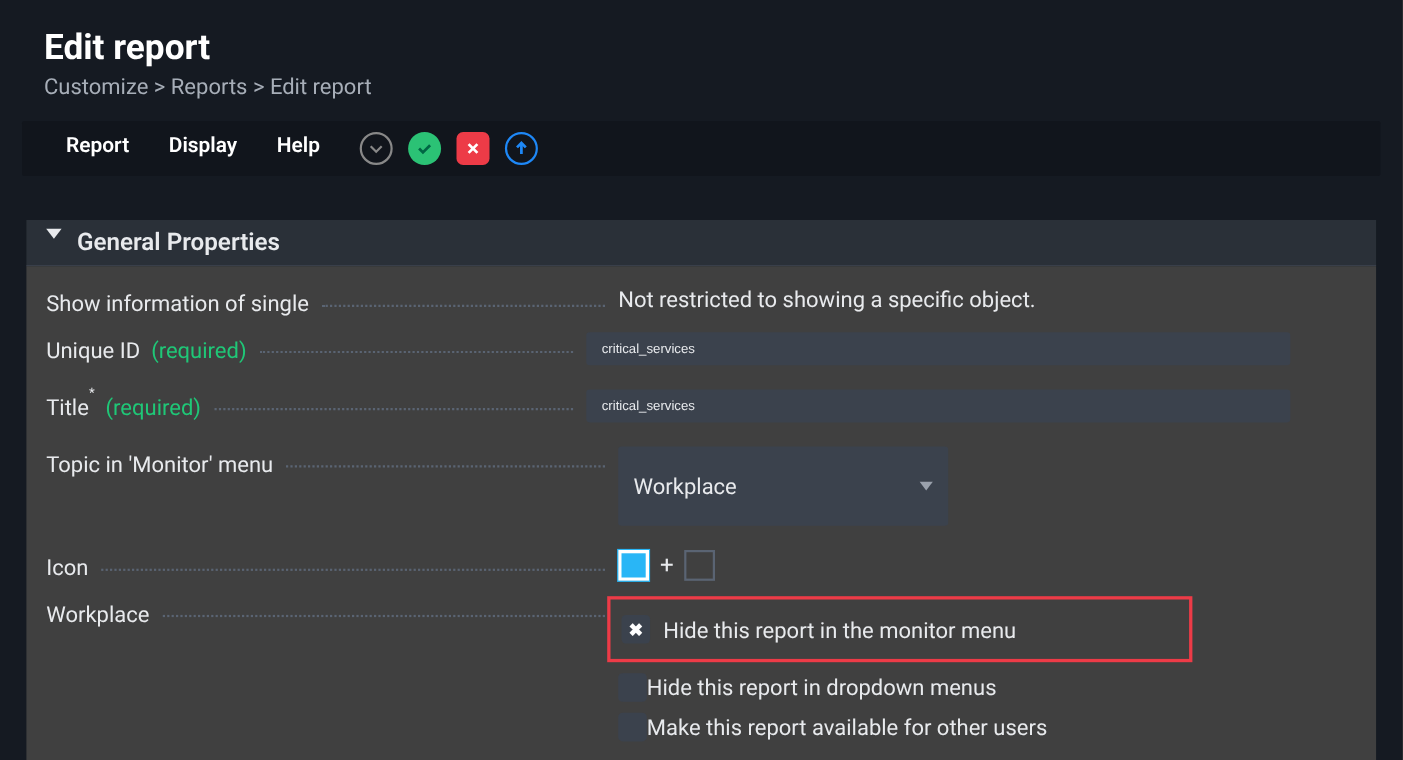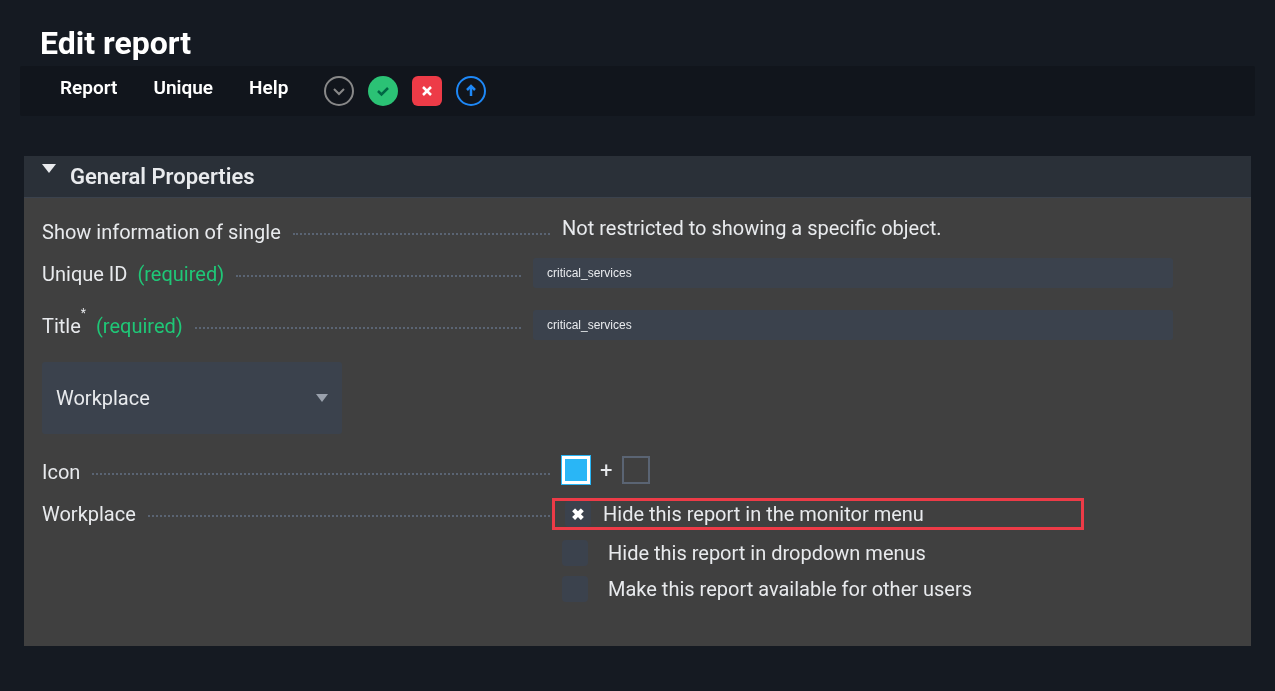"Customize > Reports > Edit" div.breadcrumb { html: none -> <div>Customize &gt; Reports &gt; Edit report</div> }
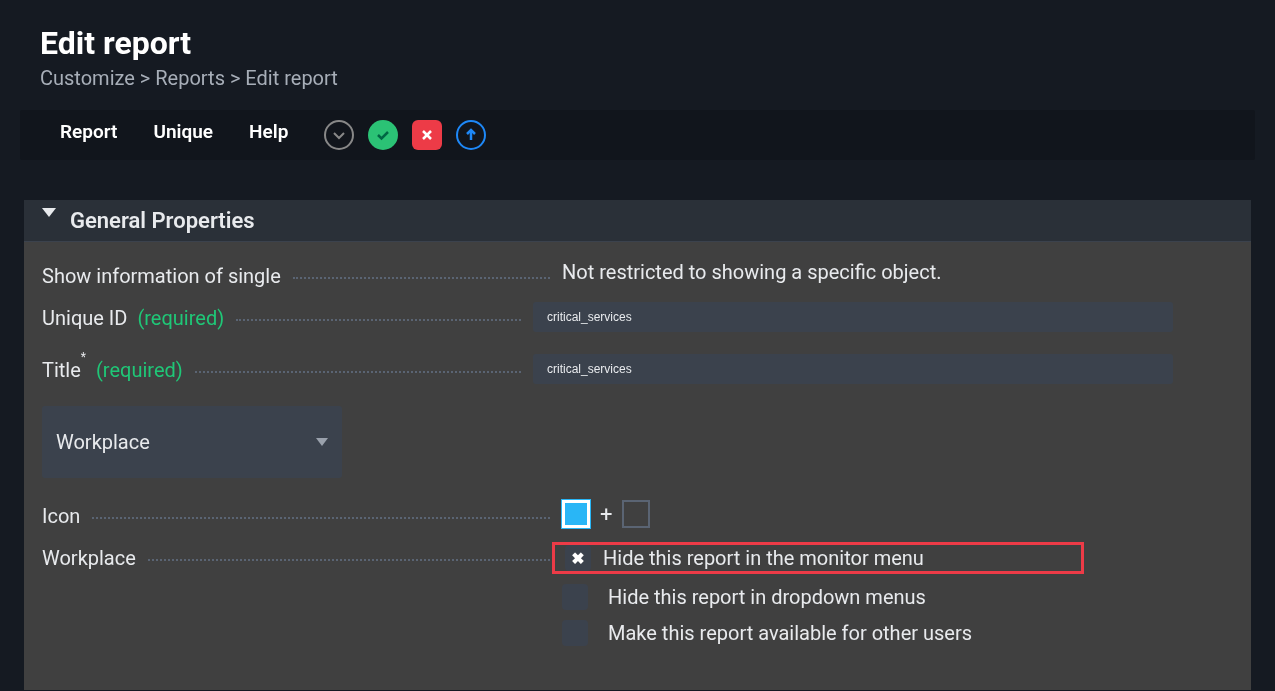"Unique" span.menubar-item { text: Unique -> Display }
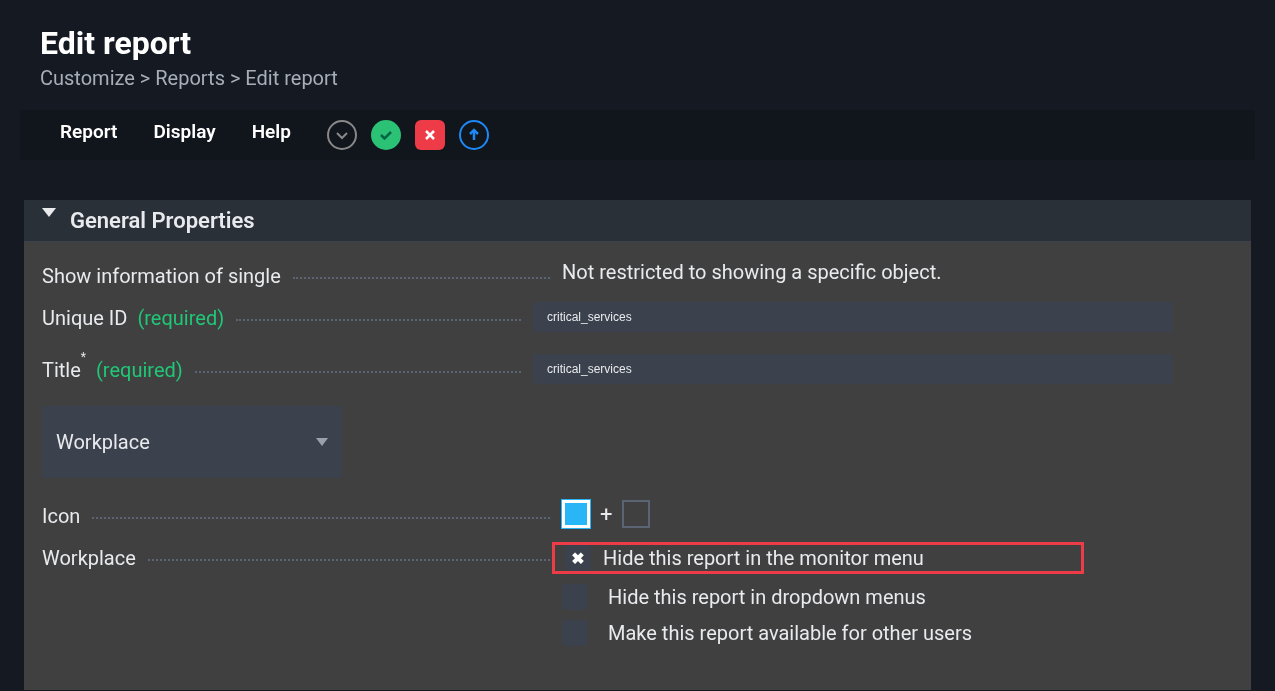"Topic in 'Monitor' menu" div.label-col { html: none -> <div> <span>Topic in 'Monitor' menu</span> <span></span> </div> }
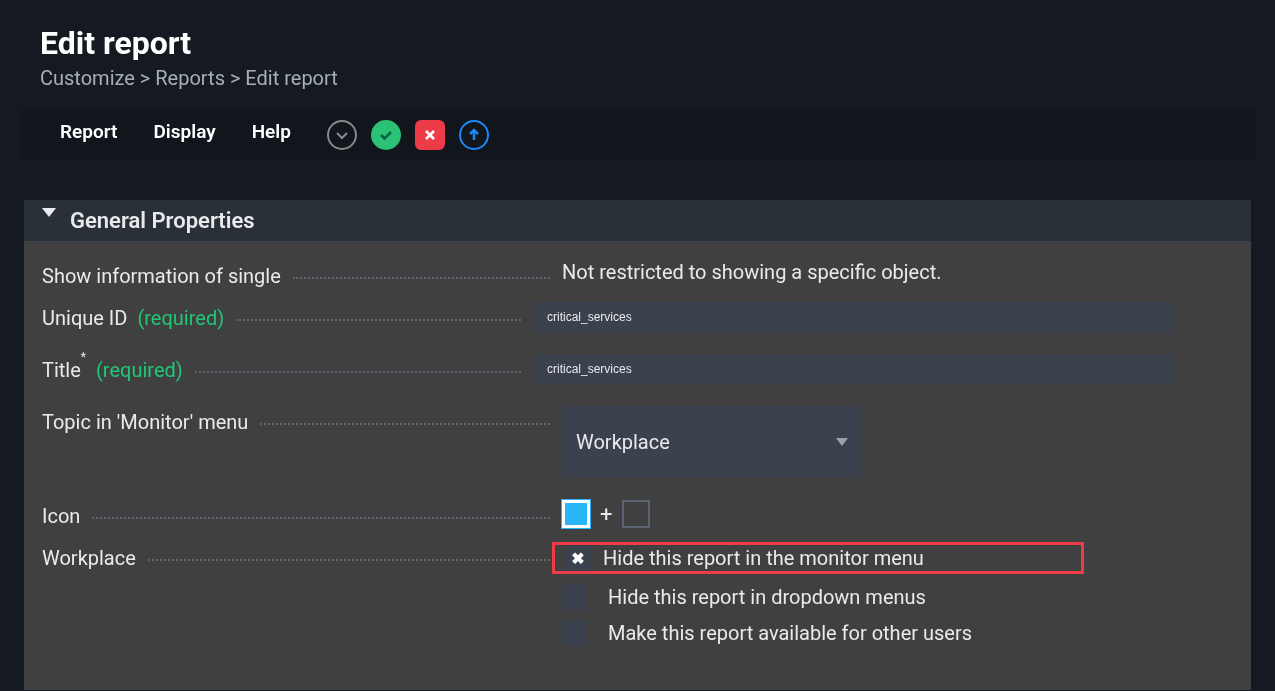"Hide this report in the" .highlight-box { align-items: center -> flex-end; padding: 0 10px -> 14px 10px }
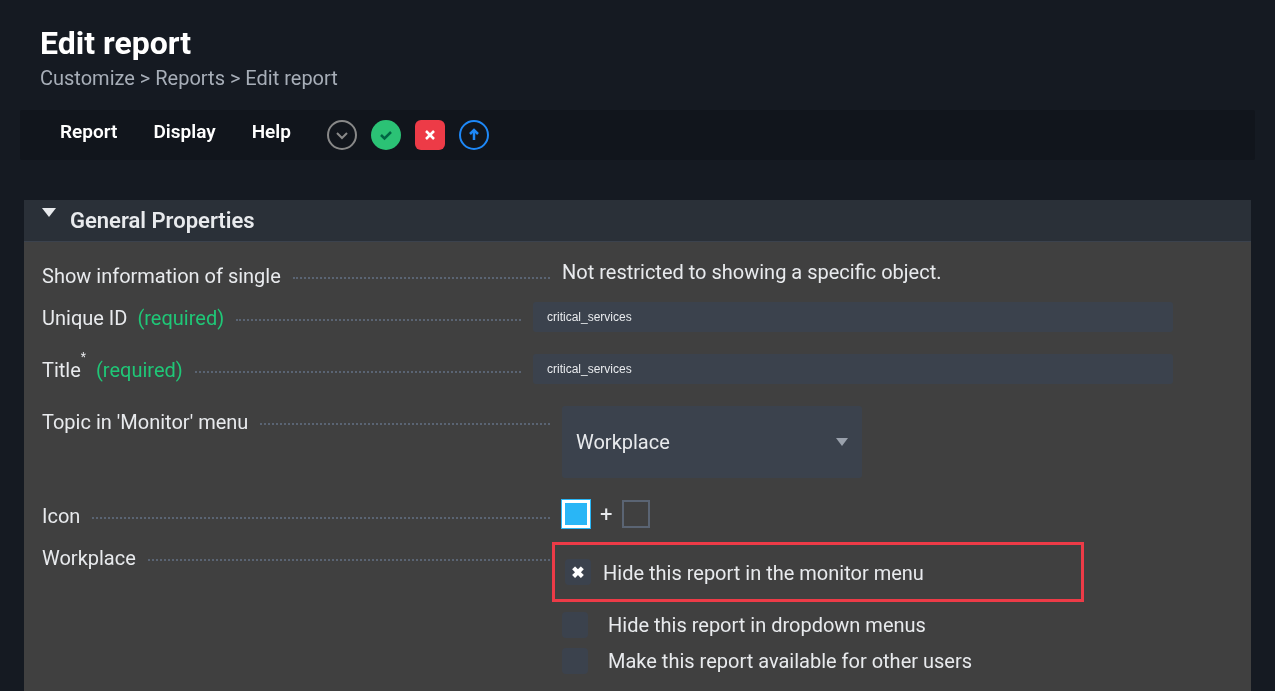"Hide this report in dropdown" .checkbox-row { gap: 20px -> 0 }
